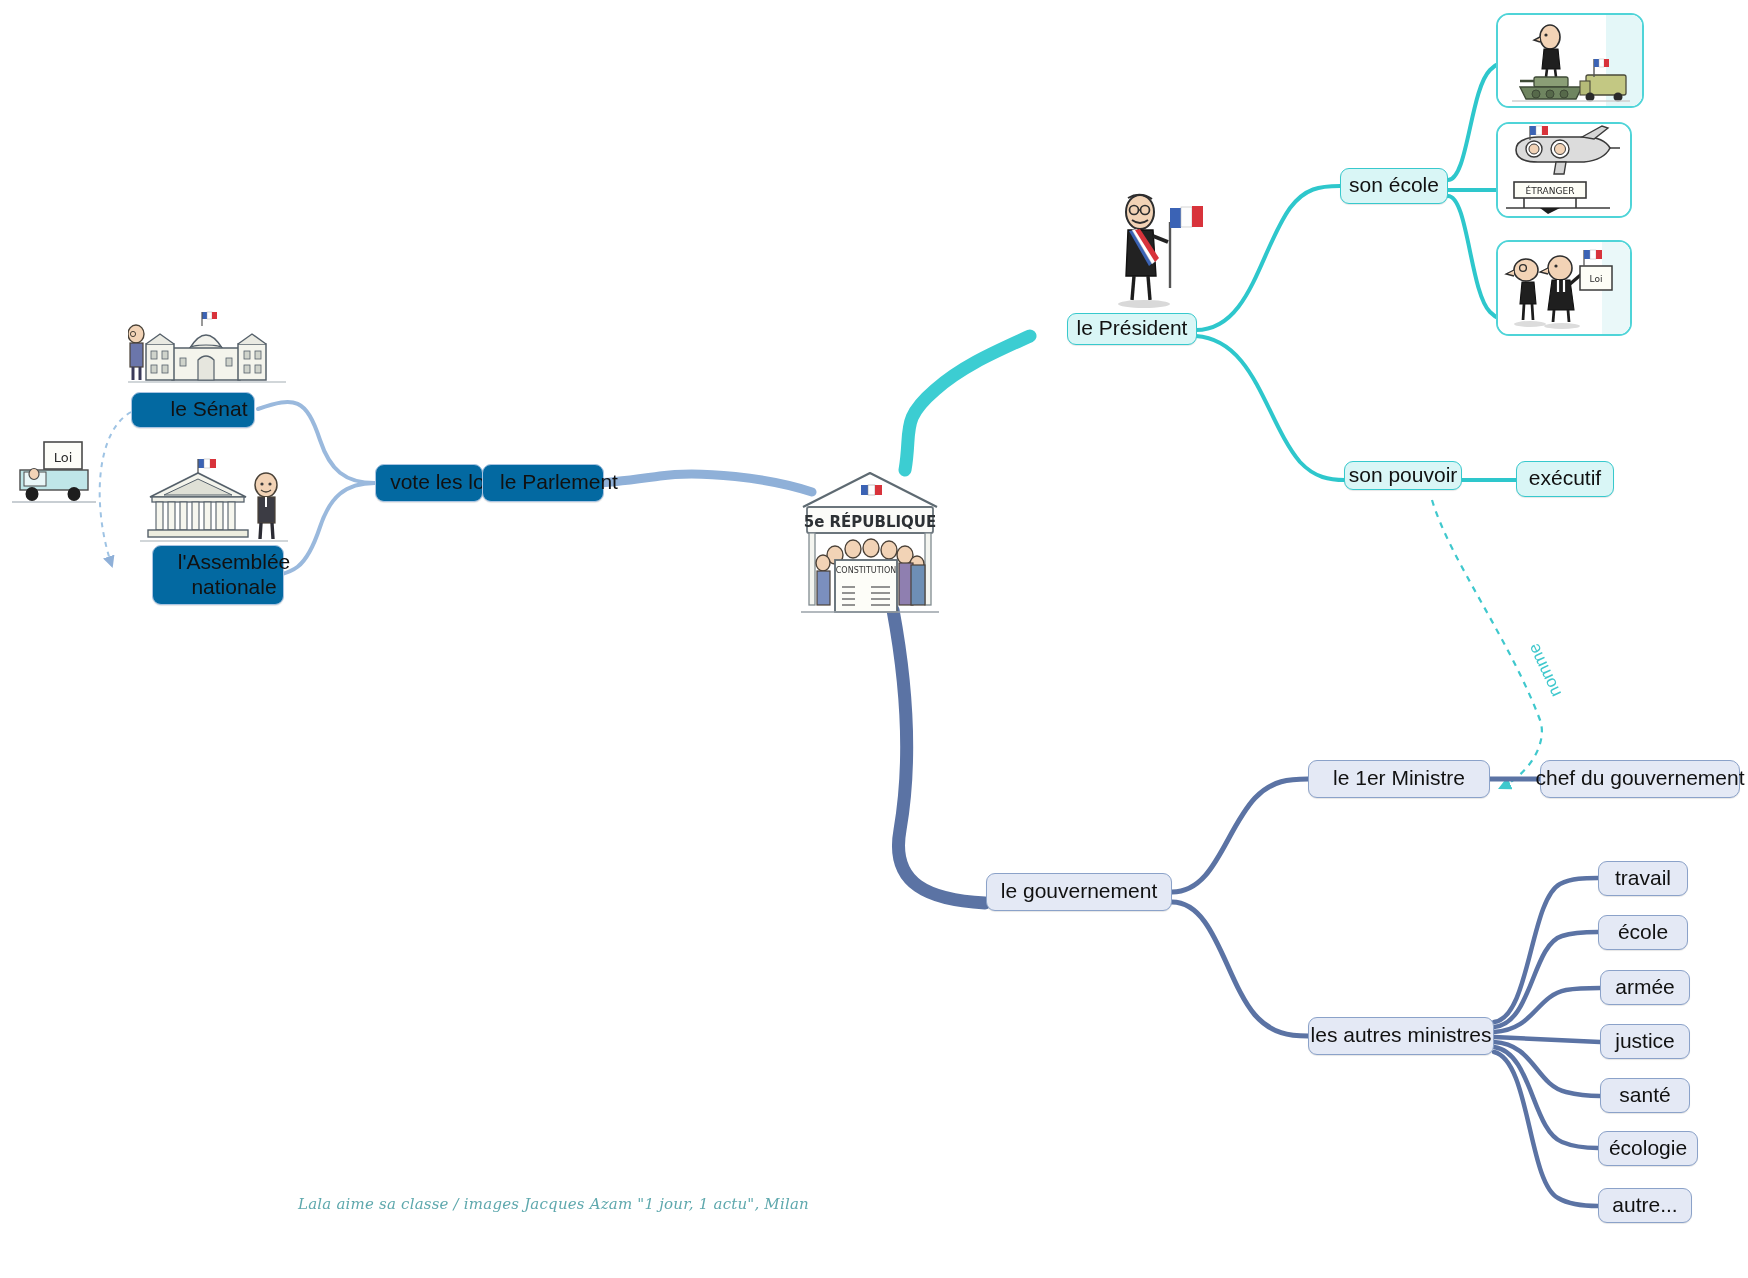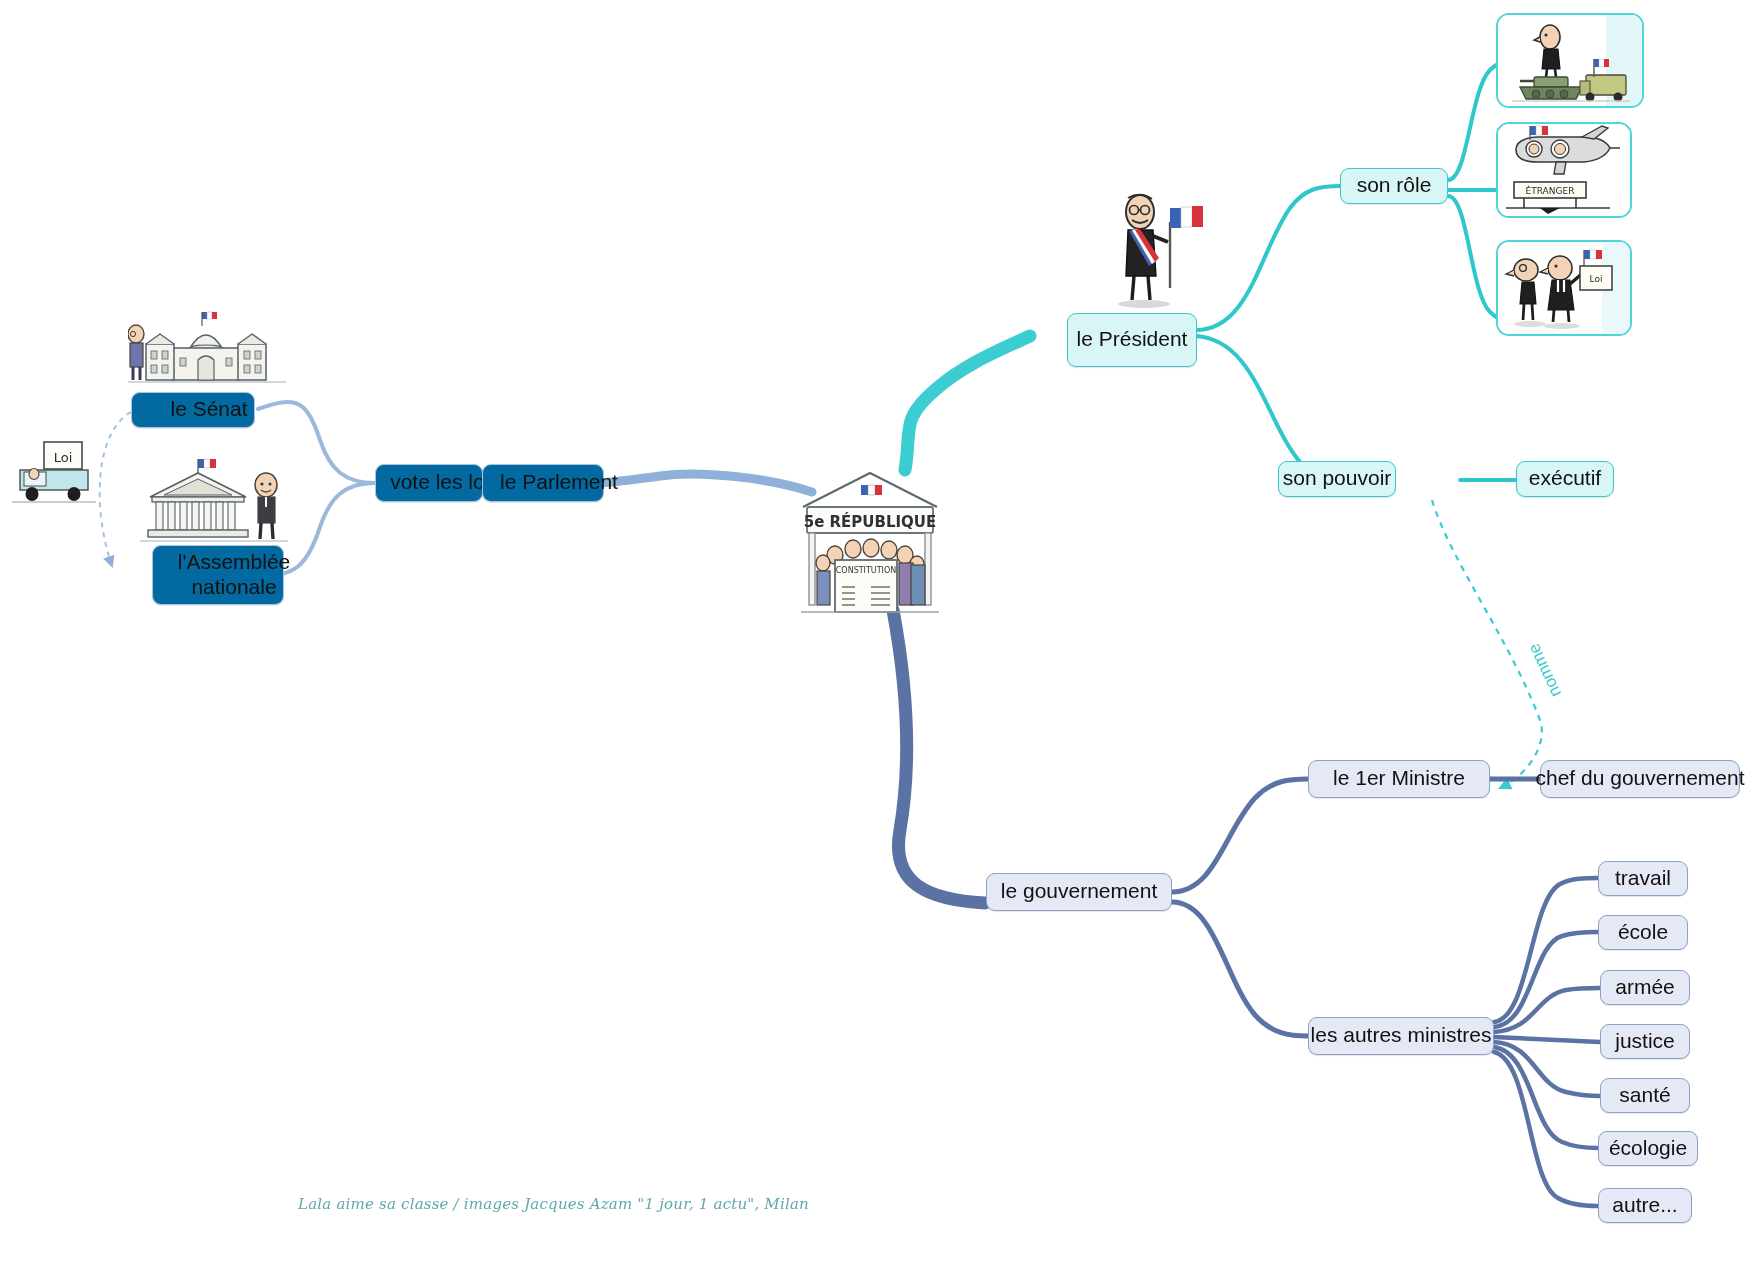"son rôle" span { text: rôle -> école }
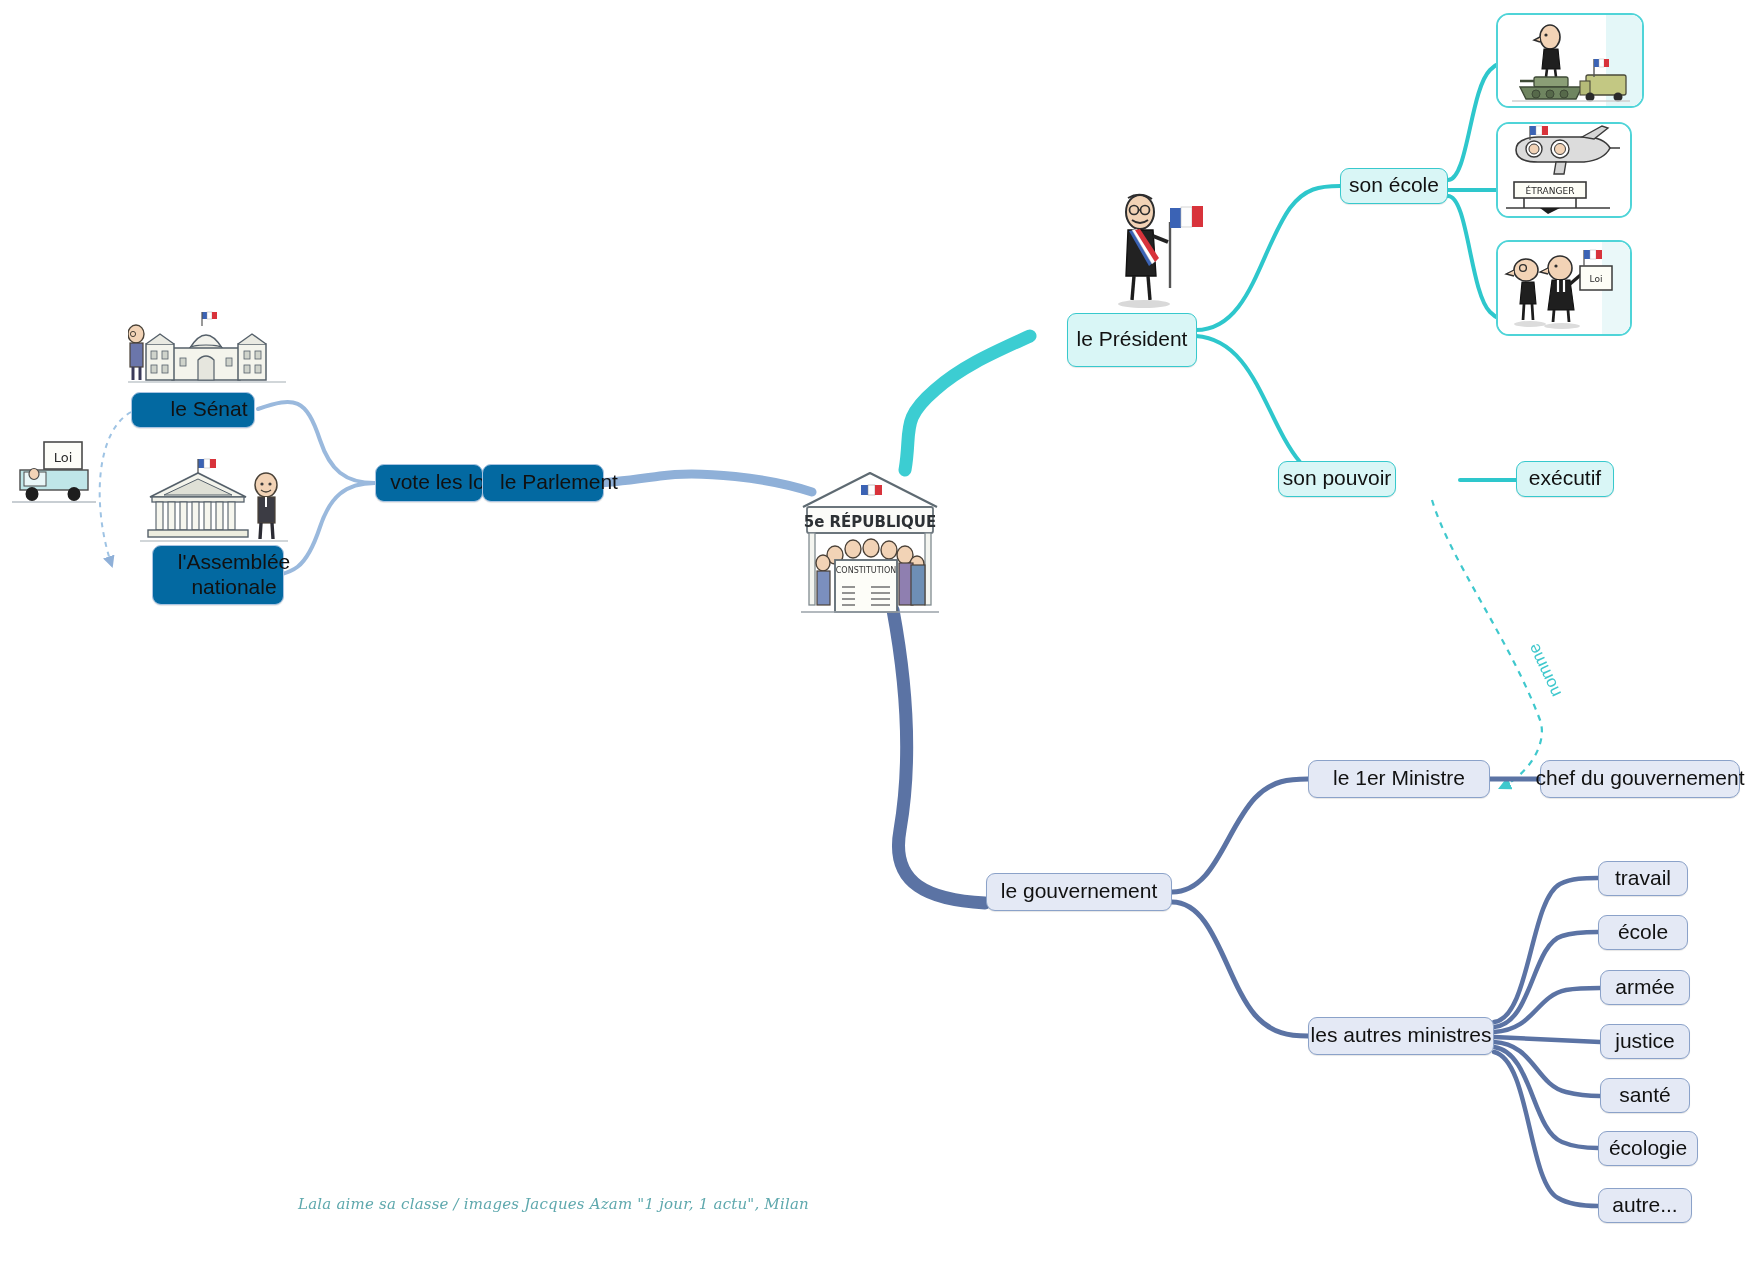"le Président" div.node { height: 54px -> 32px }
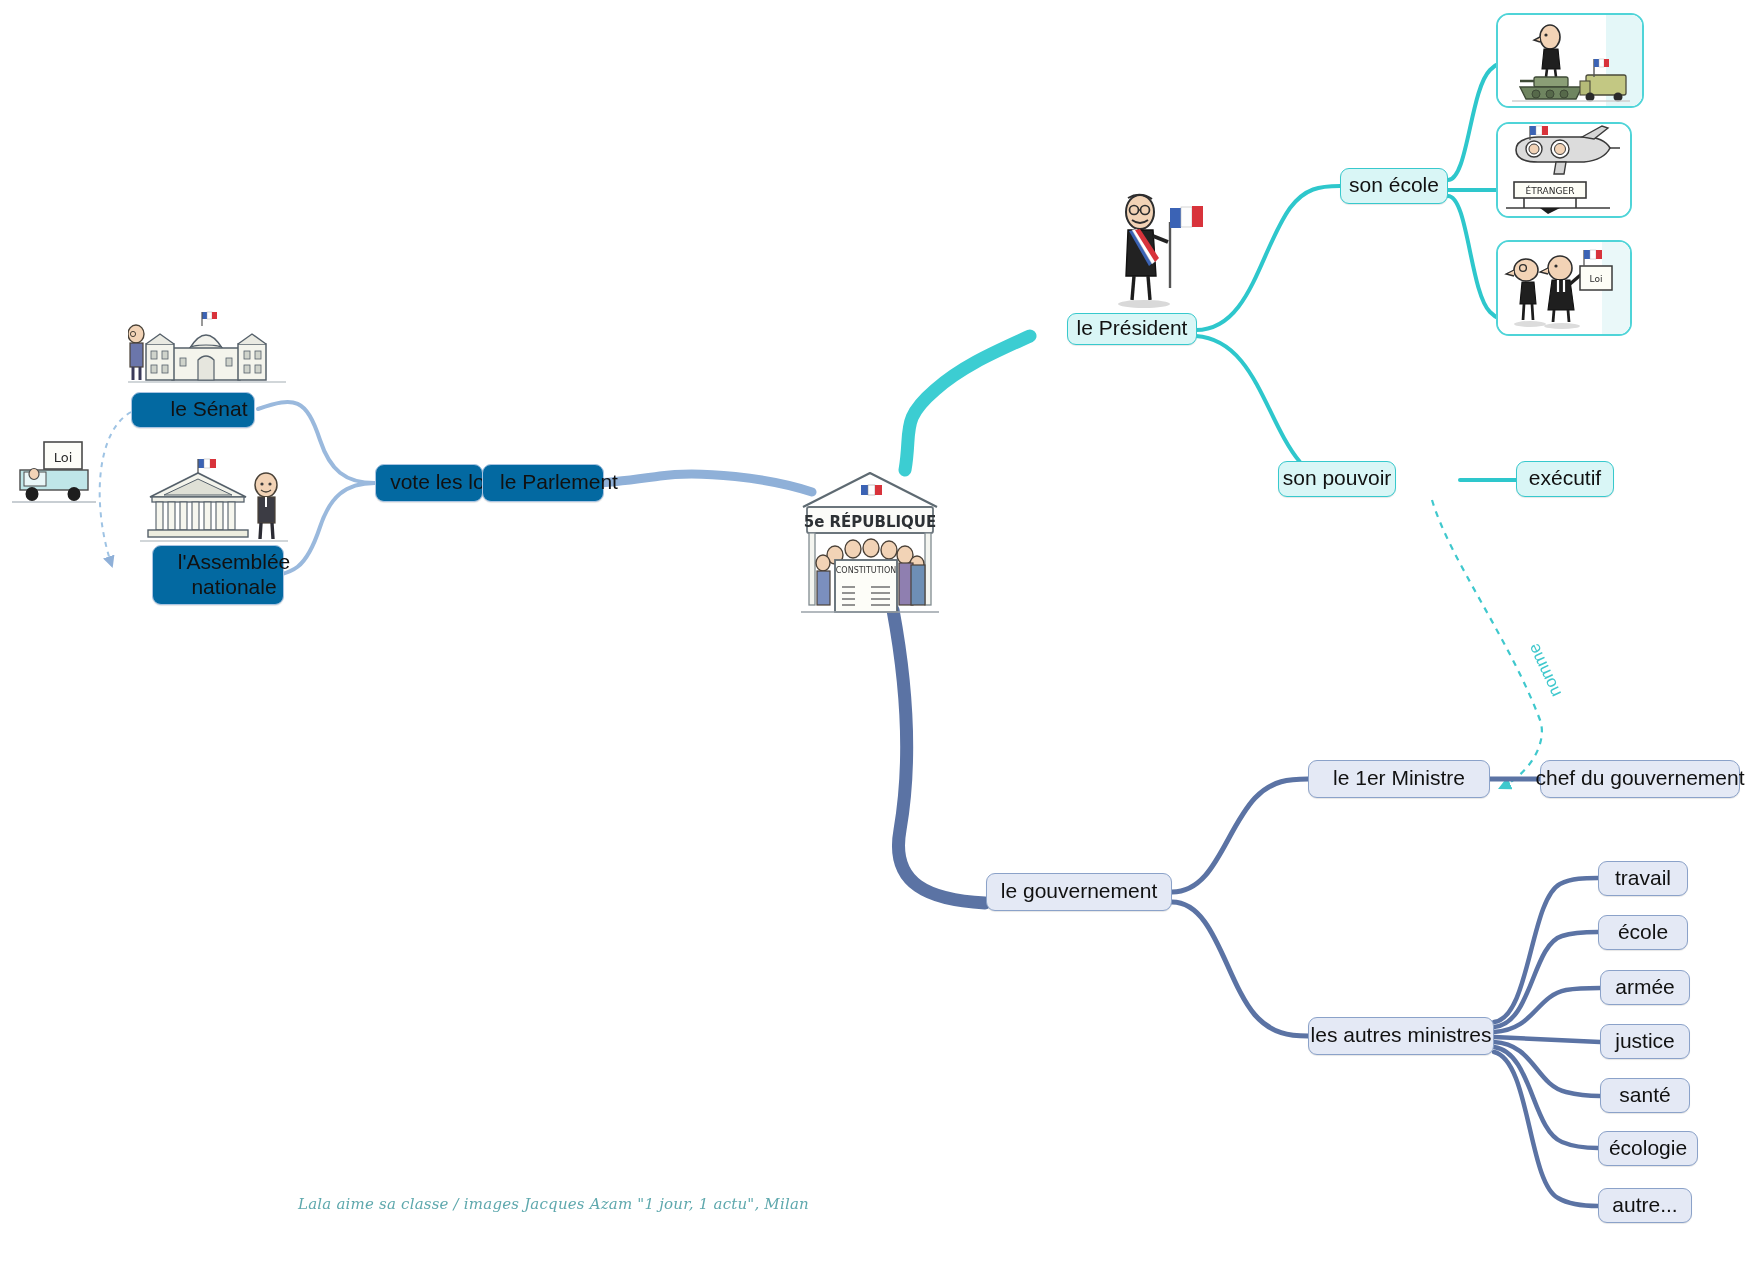"son pouvoir" div.node { height: 36px -> 29px; left: 1278px -> 1344px }
